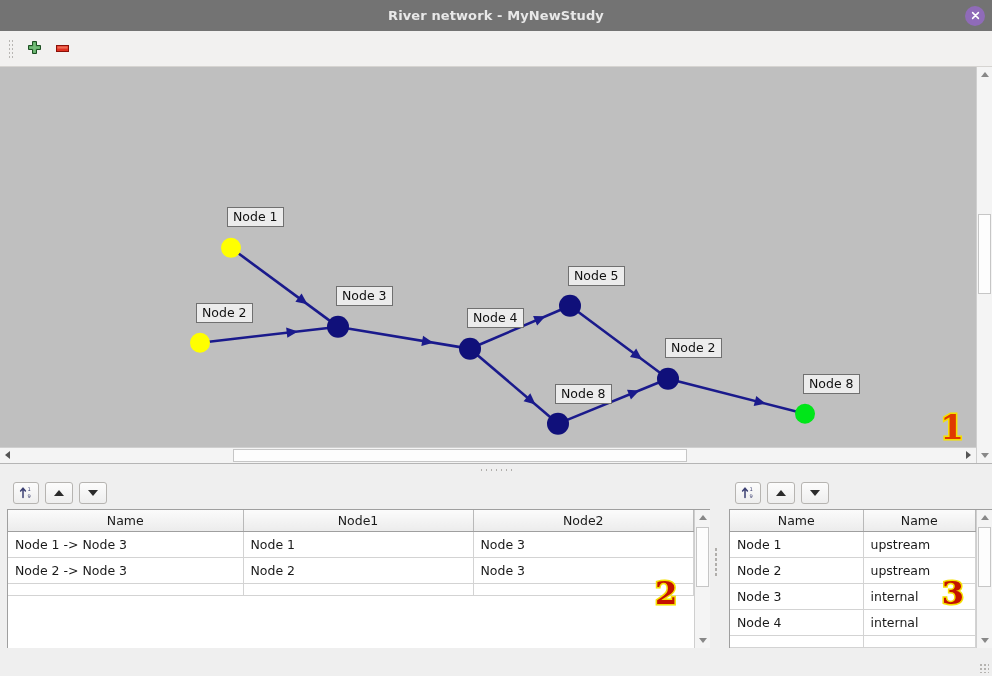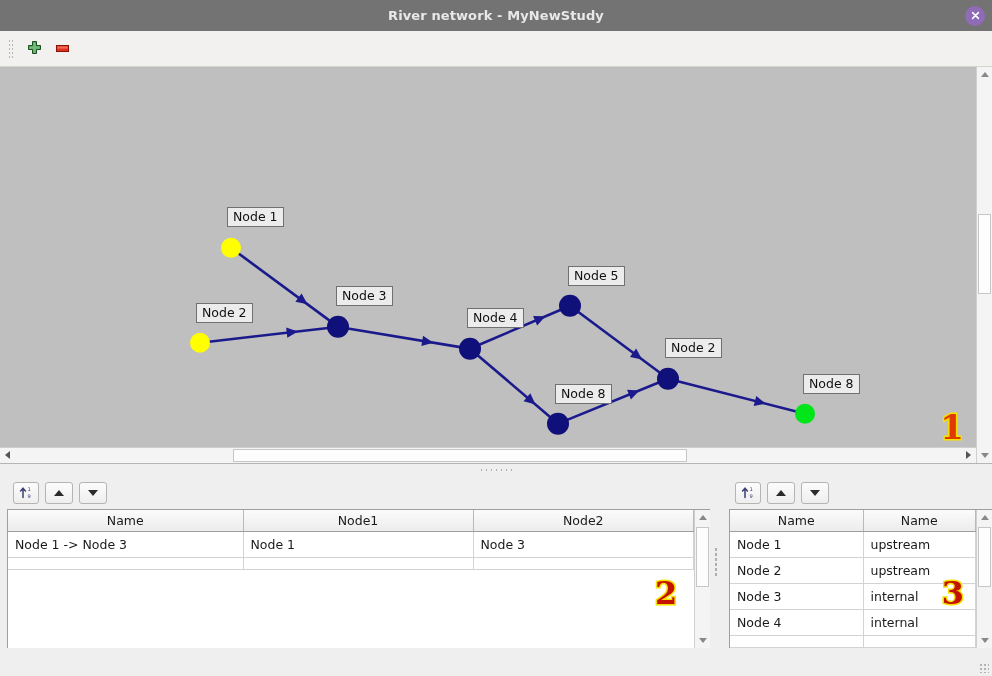"Node 2 -> Node 3" tr { html: none -> <tr> <td>Node 2 -&gt; Node 3</td> <td>Node 2</td> <td>Node 3</td> </tr> }
